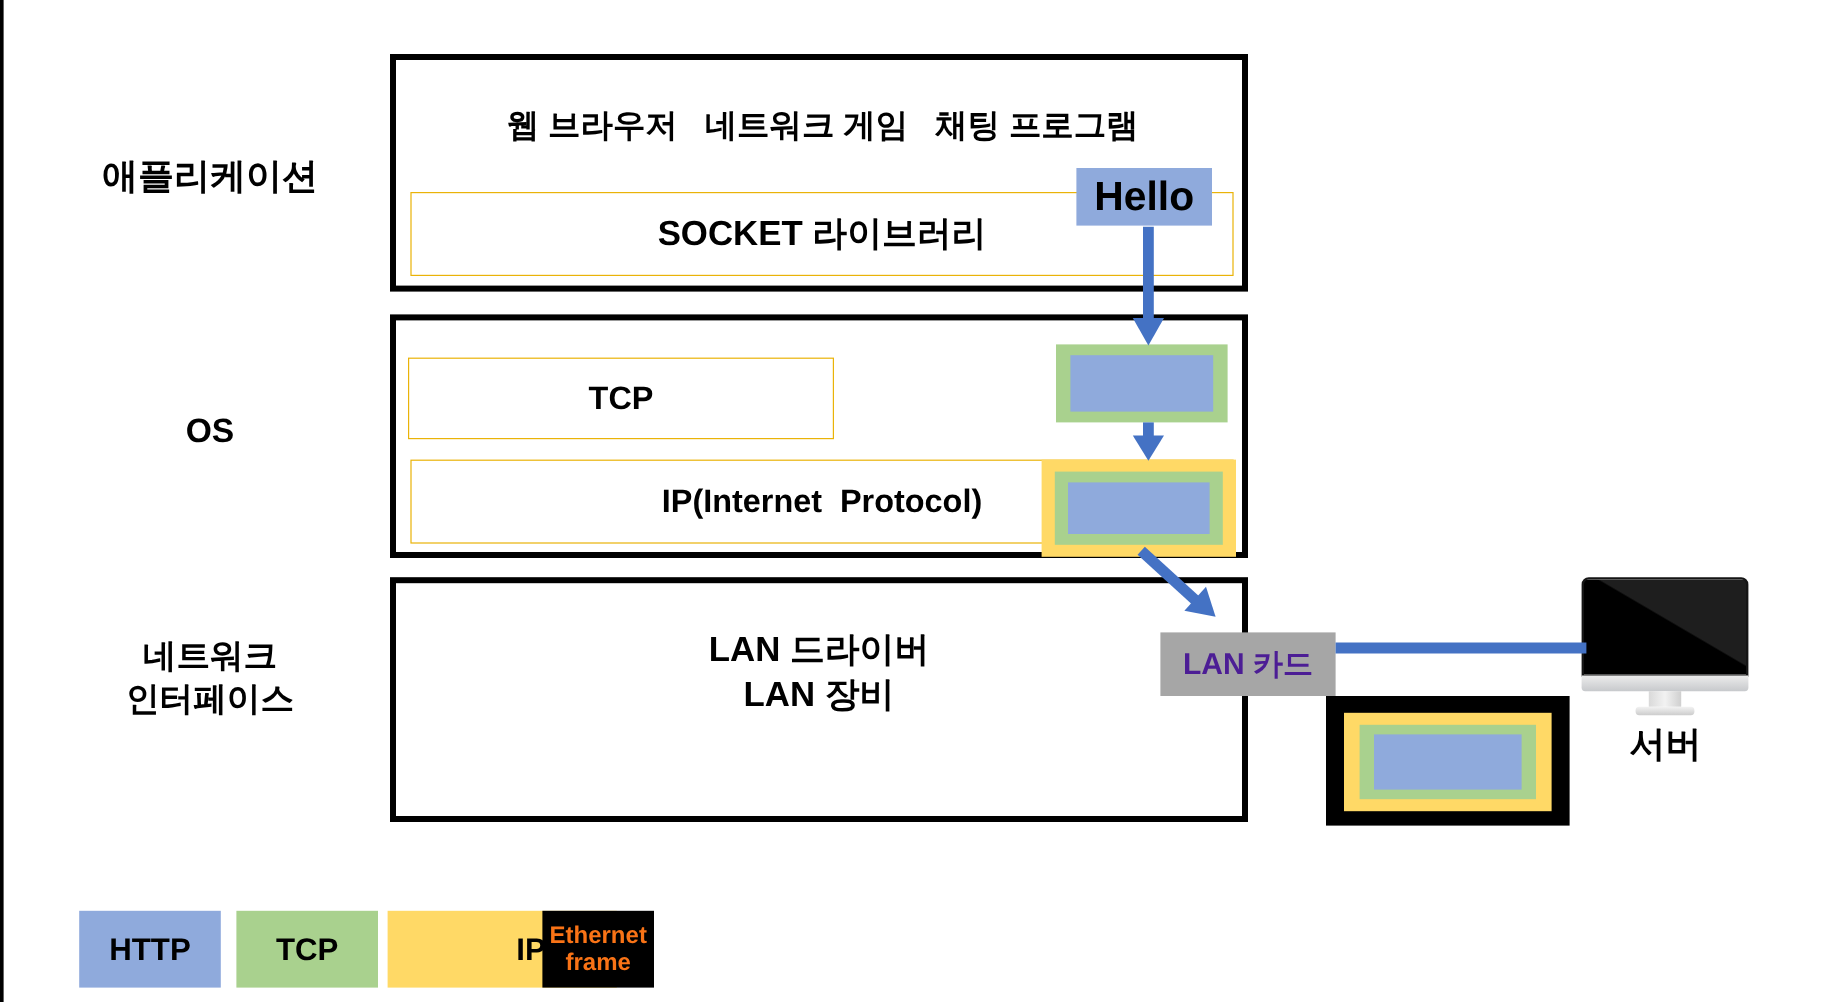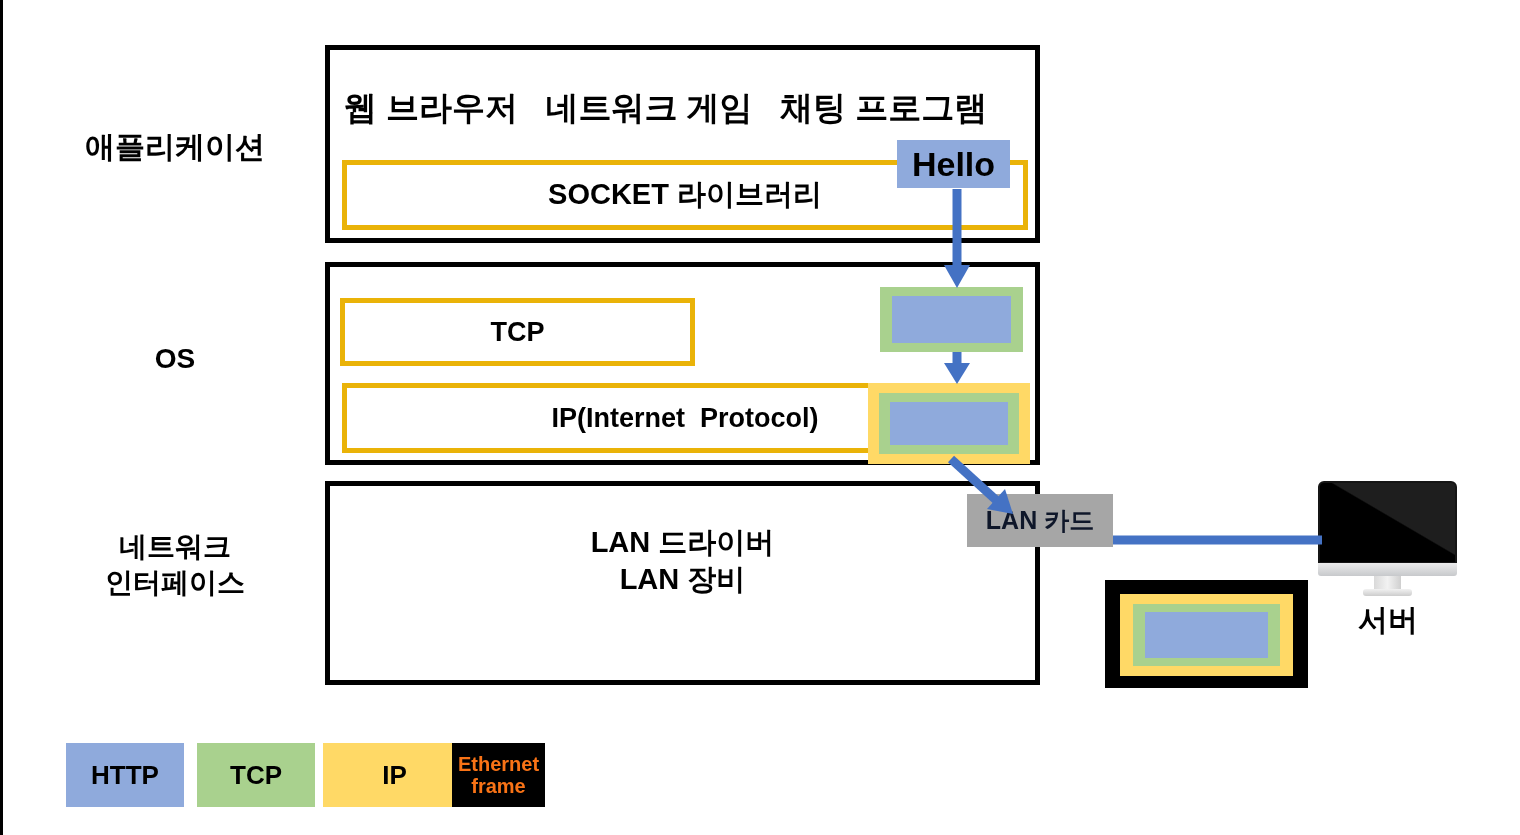"웹 브라우저 네트워크 게임 채팅" .programs { font-size: 33px -> 27px; left: 308px -> 328px }
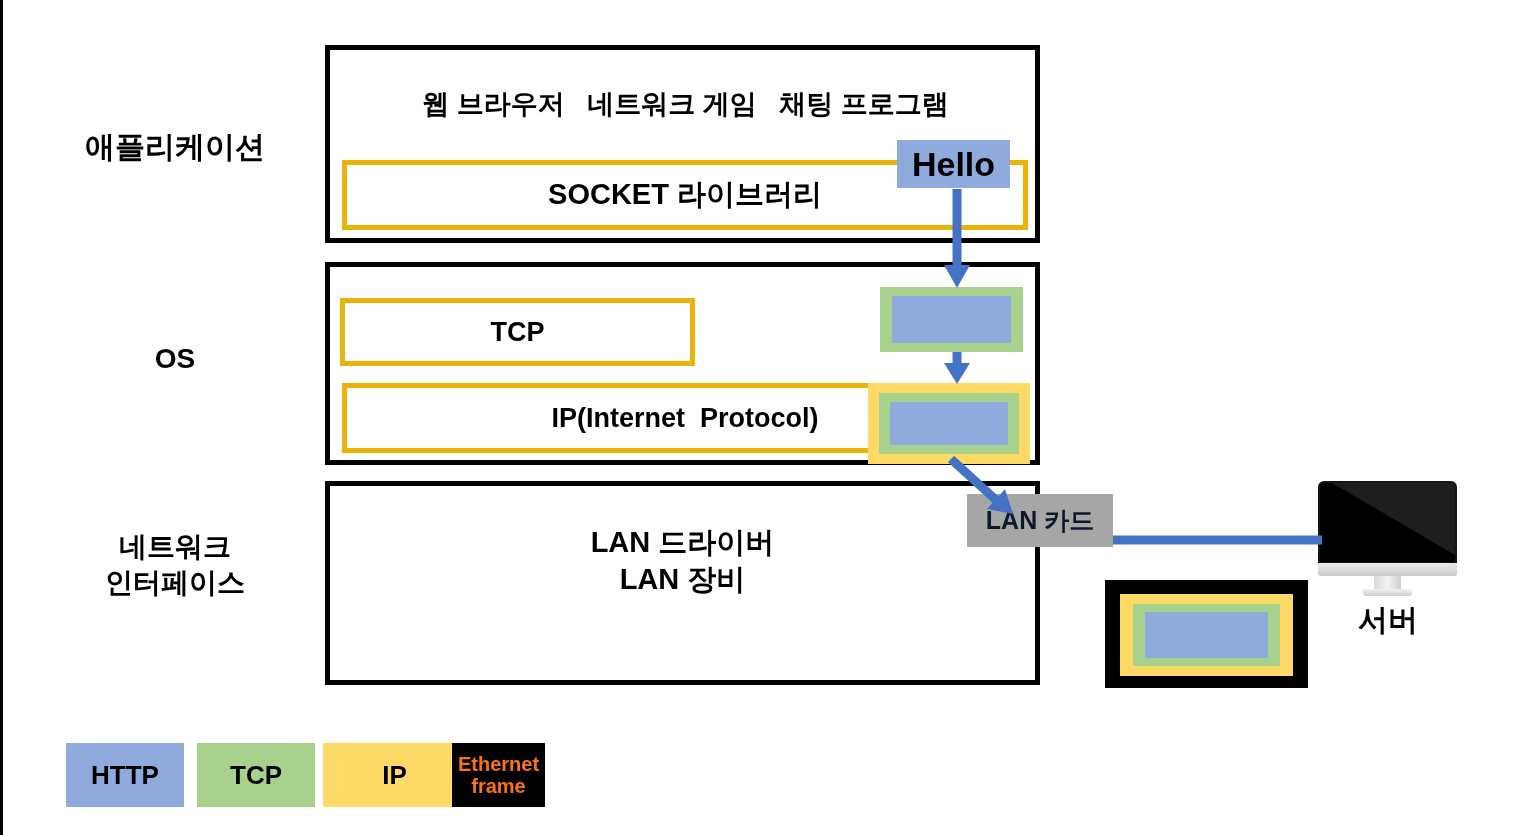"SOCKET 라이브러리" .inner-box { border: 5px solid #eab308 -> 1px solid #eab308 }
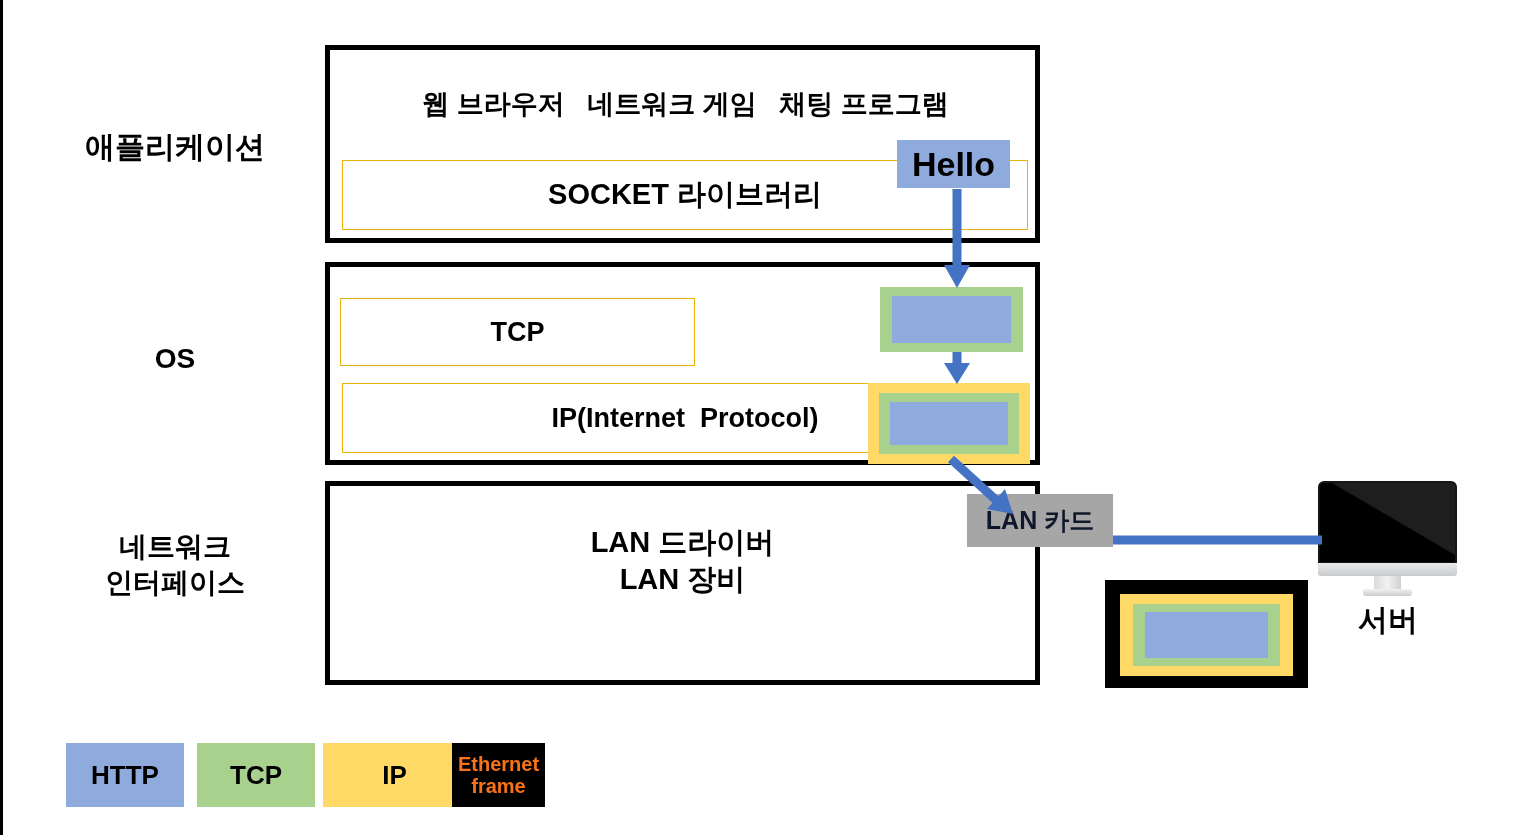"LAN 카드" .lan-card { color: #0f172a -> #4c1d95; top: 494px -> 527px }
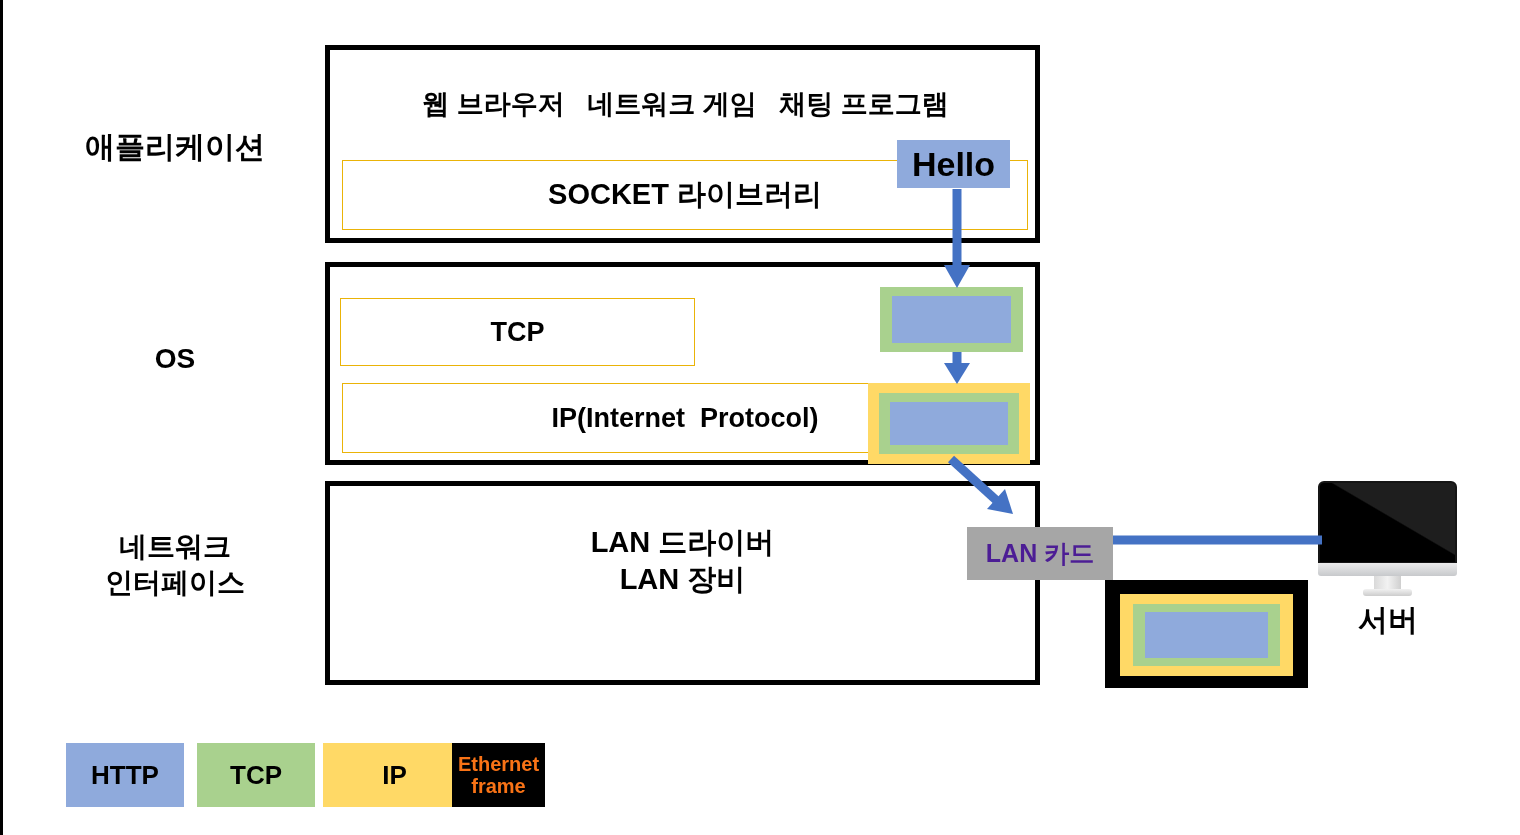"HTTP" .legend-item { top: 743px -> 759px }
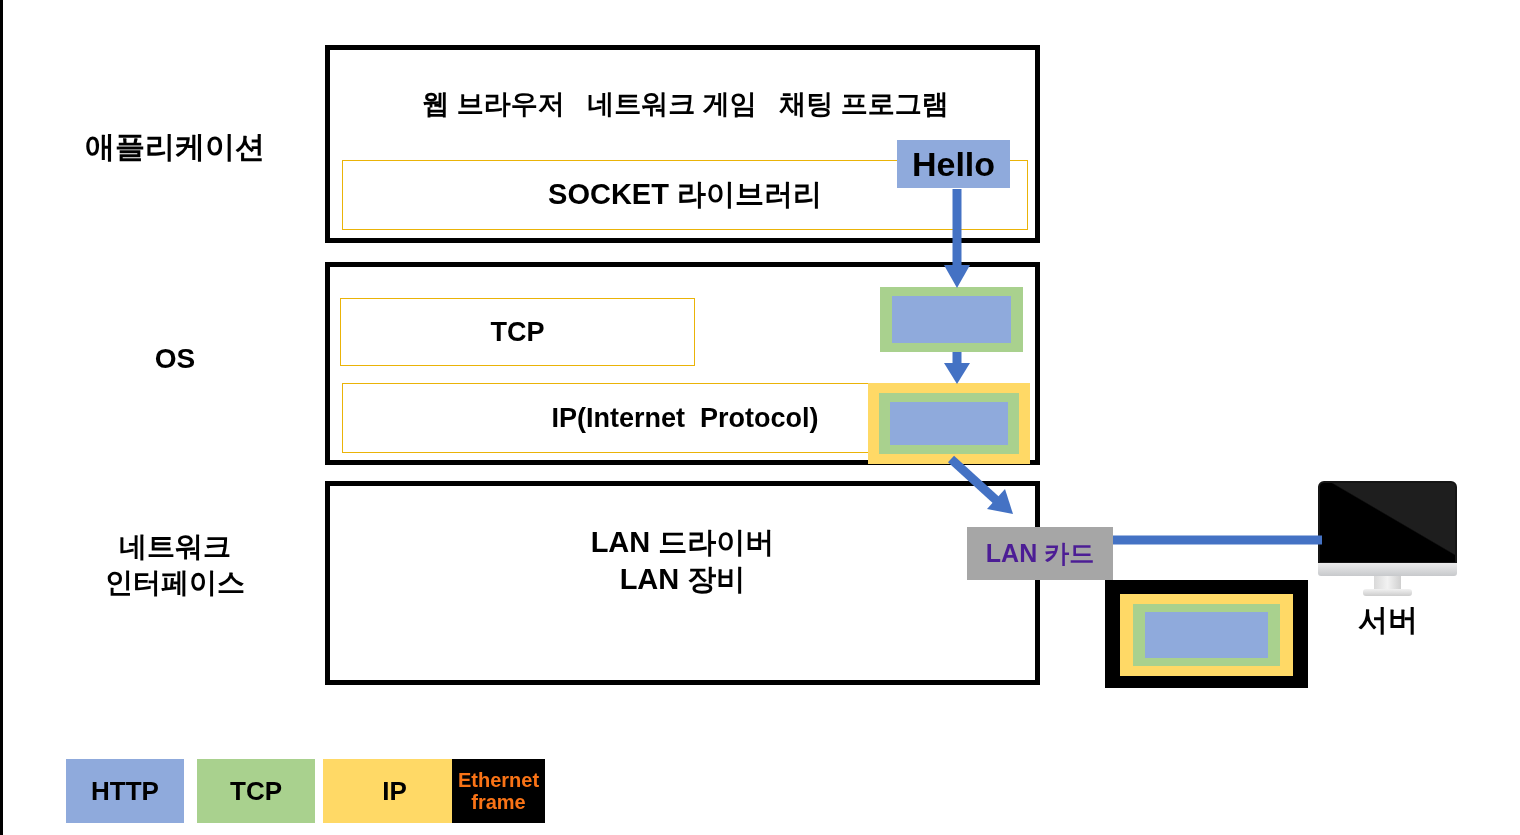"IP" .legend-ip { padding-left: none -> 48px }
